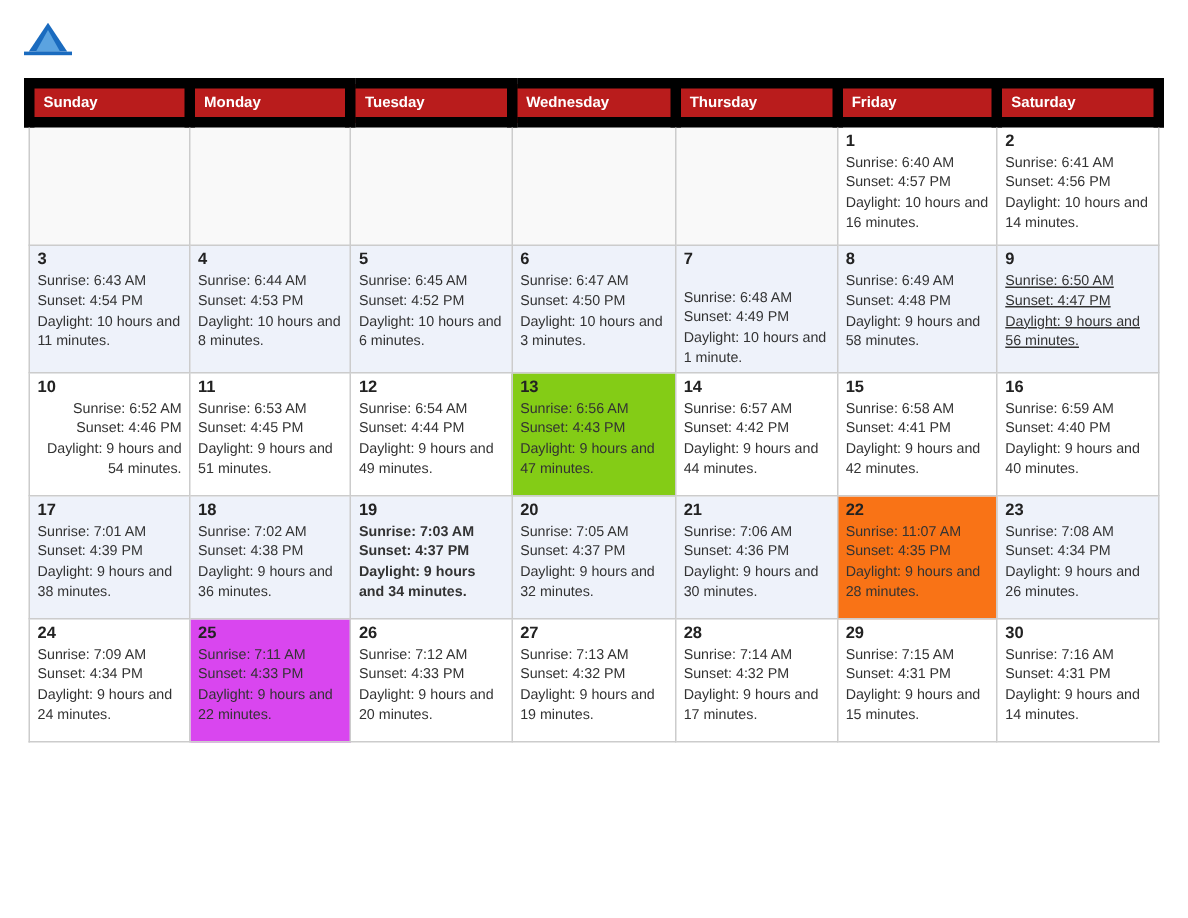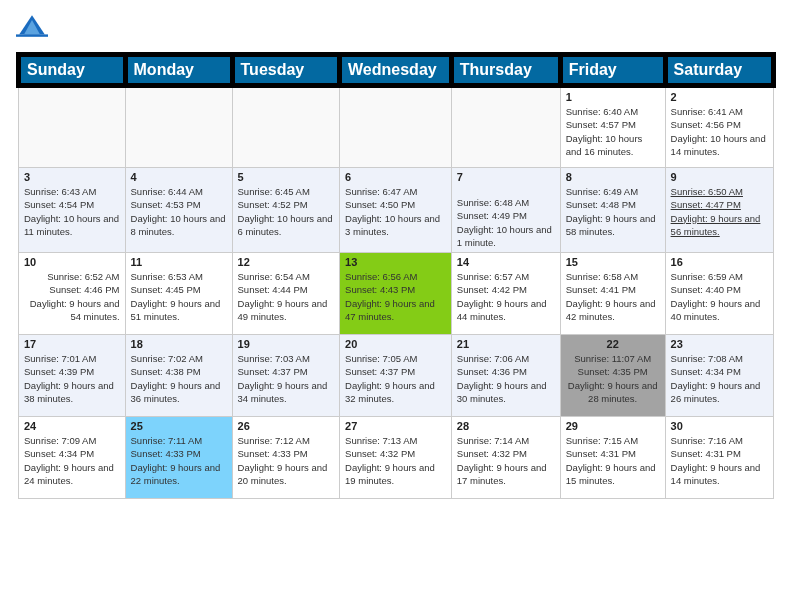"Sunday" .calendar thead th { background-color: #0369a1 -> #b91c1c; border: 5px solid #000000 -> 7px solid #000000; font-size: 16px -> 10px }
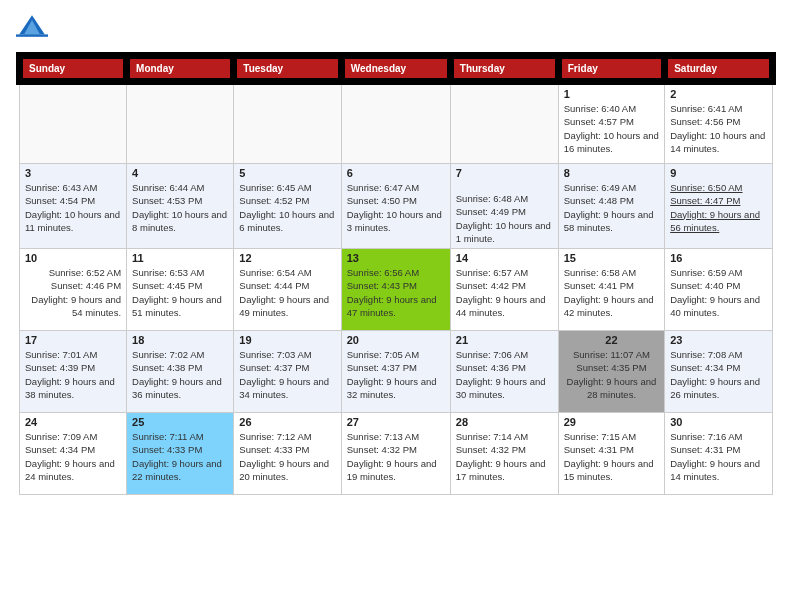"22" td { background: #a3a3a3 -> #f97316; text-align: center -> none }
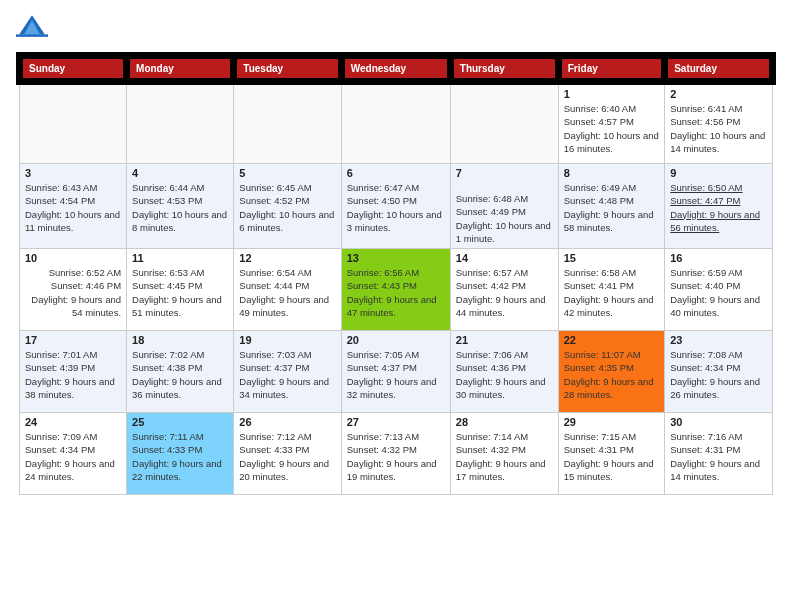"Sunrise: 7:03 AM" div.day-info { font-weight: none -> bold }
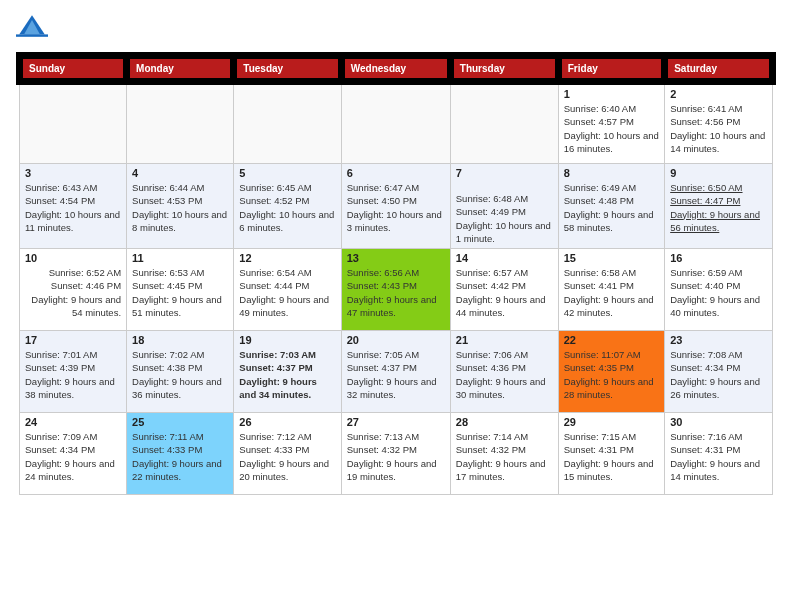"25" td { background: #7dd3fc -> #d946ef }
